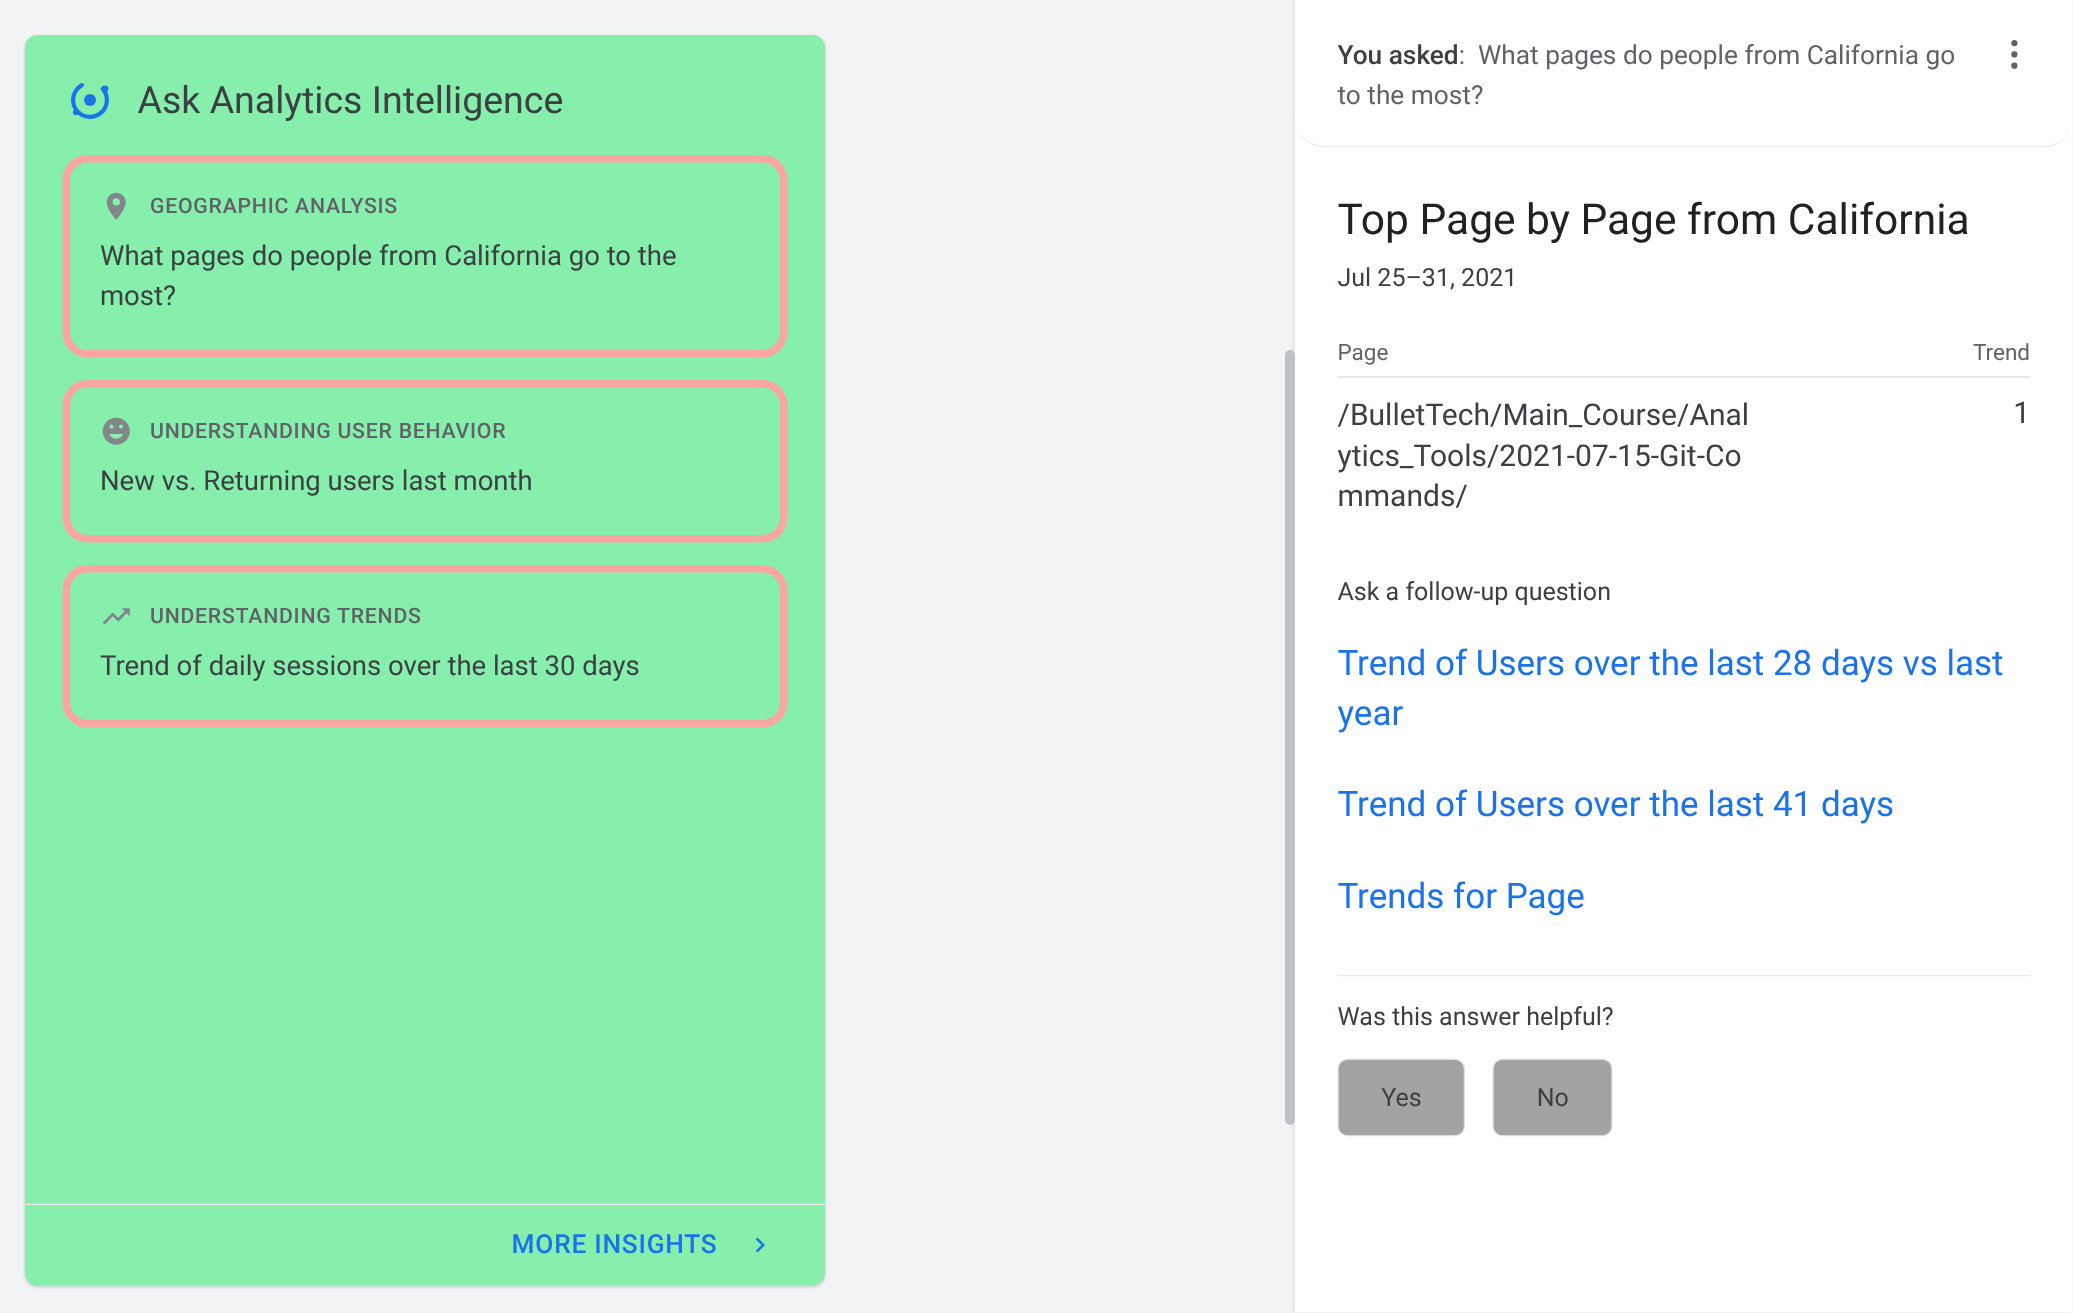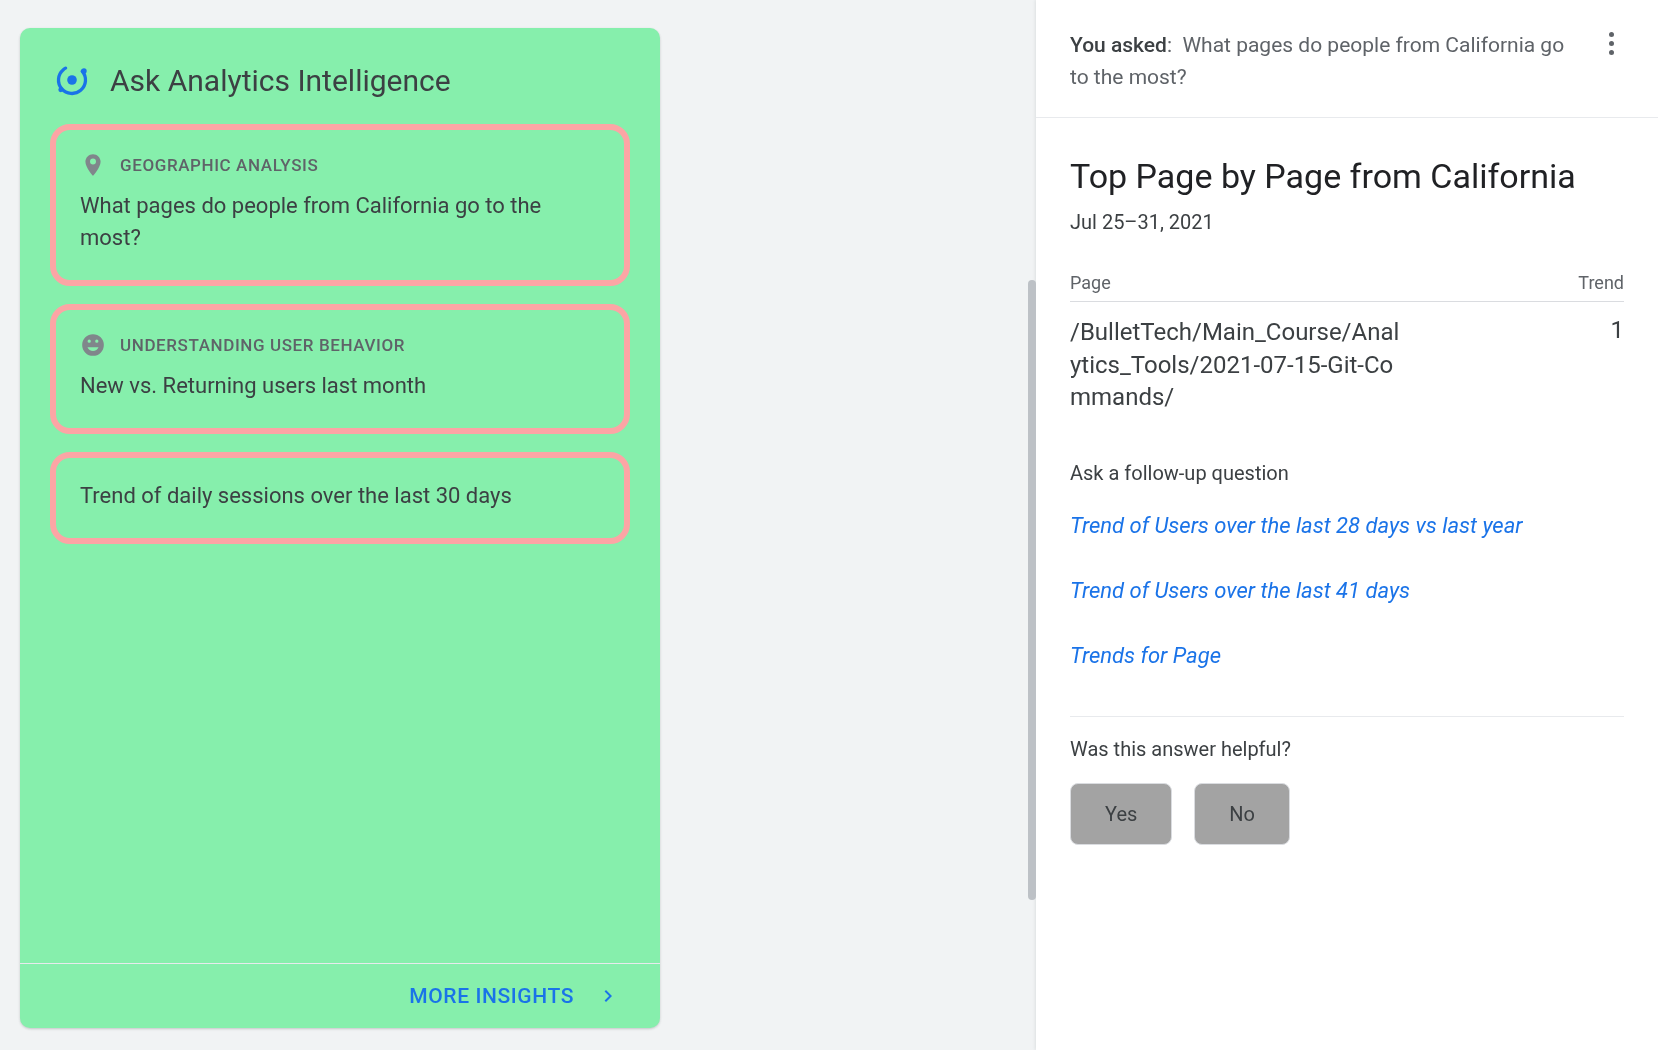"You asked: What pages do" .asked-bar { border-radius: none -> 24px }
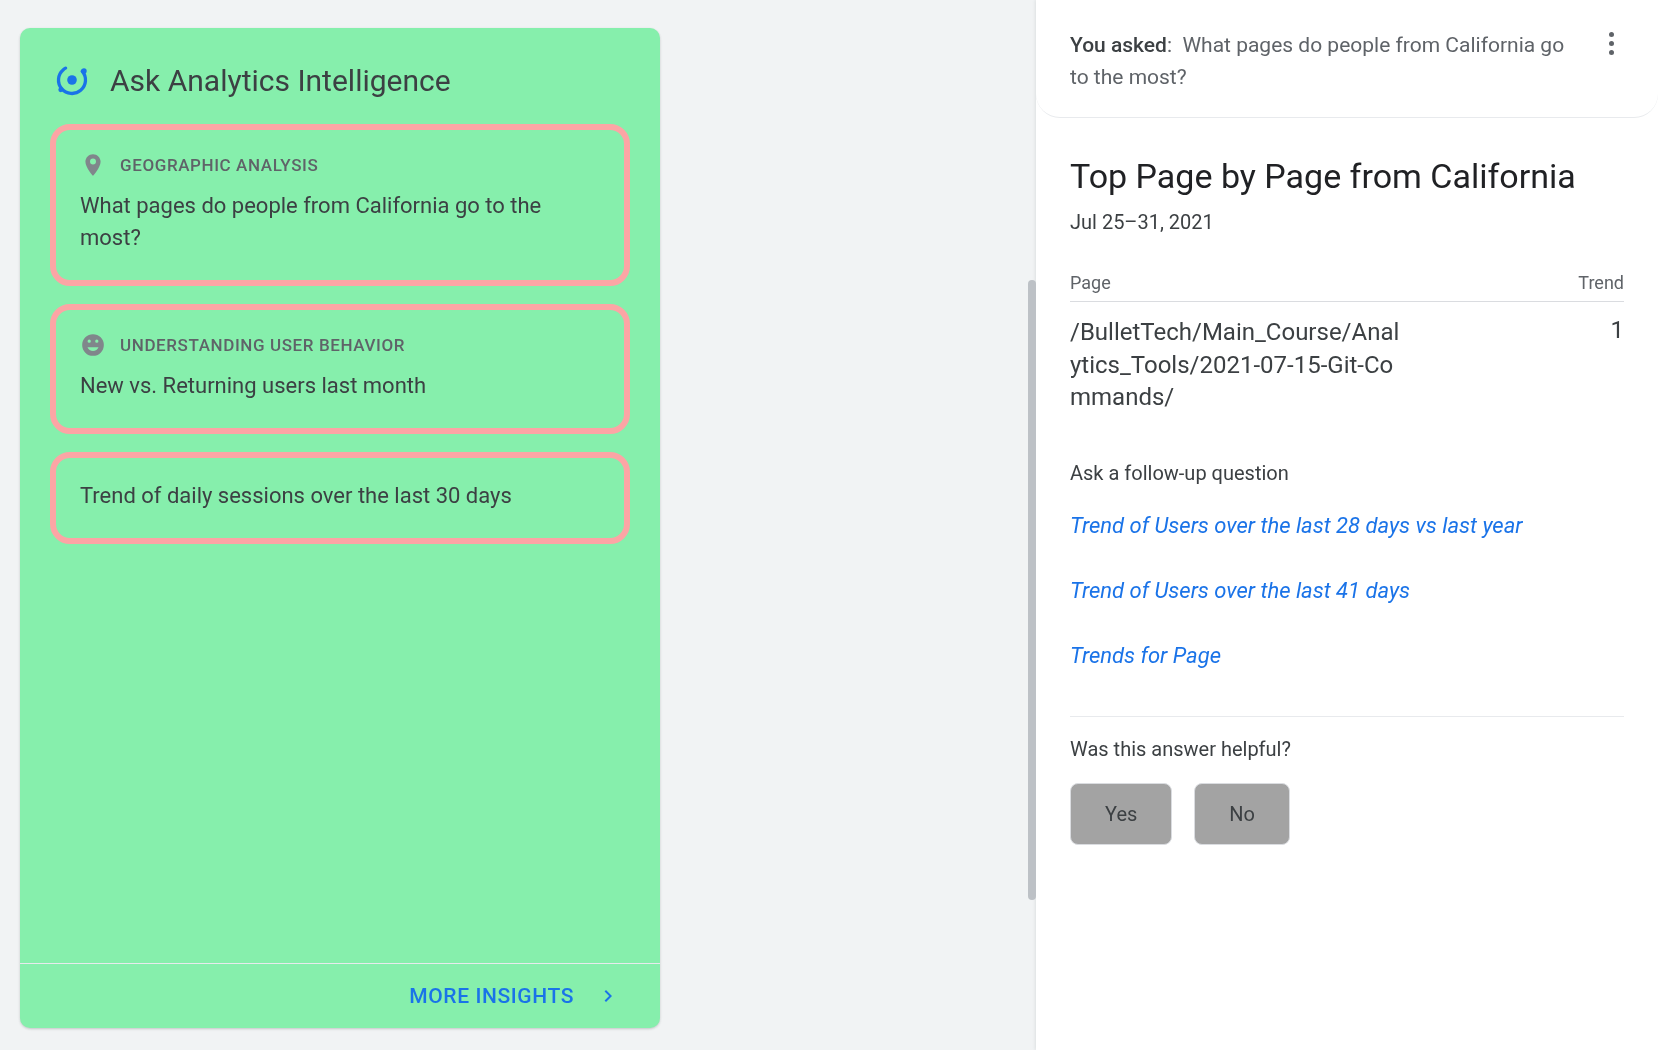"UNDERSTANDING TRENDS" div.sugg-head { html: none -> <div> <svg> <path></path> </svg> <div>UNDERSTANDING TRENDS</div> </div> }
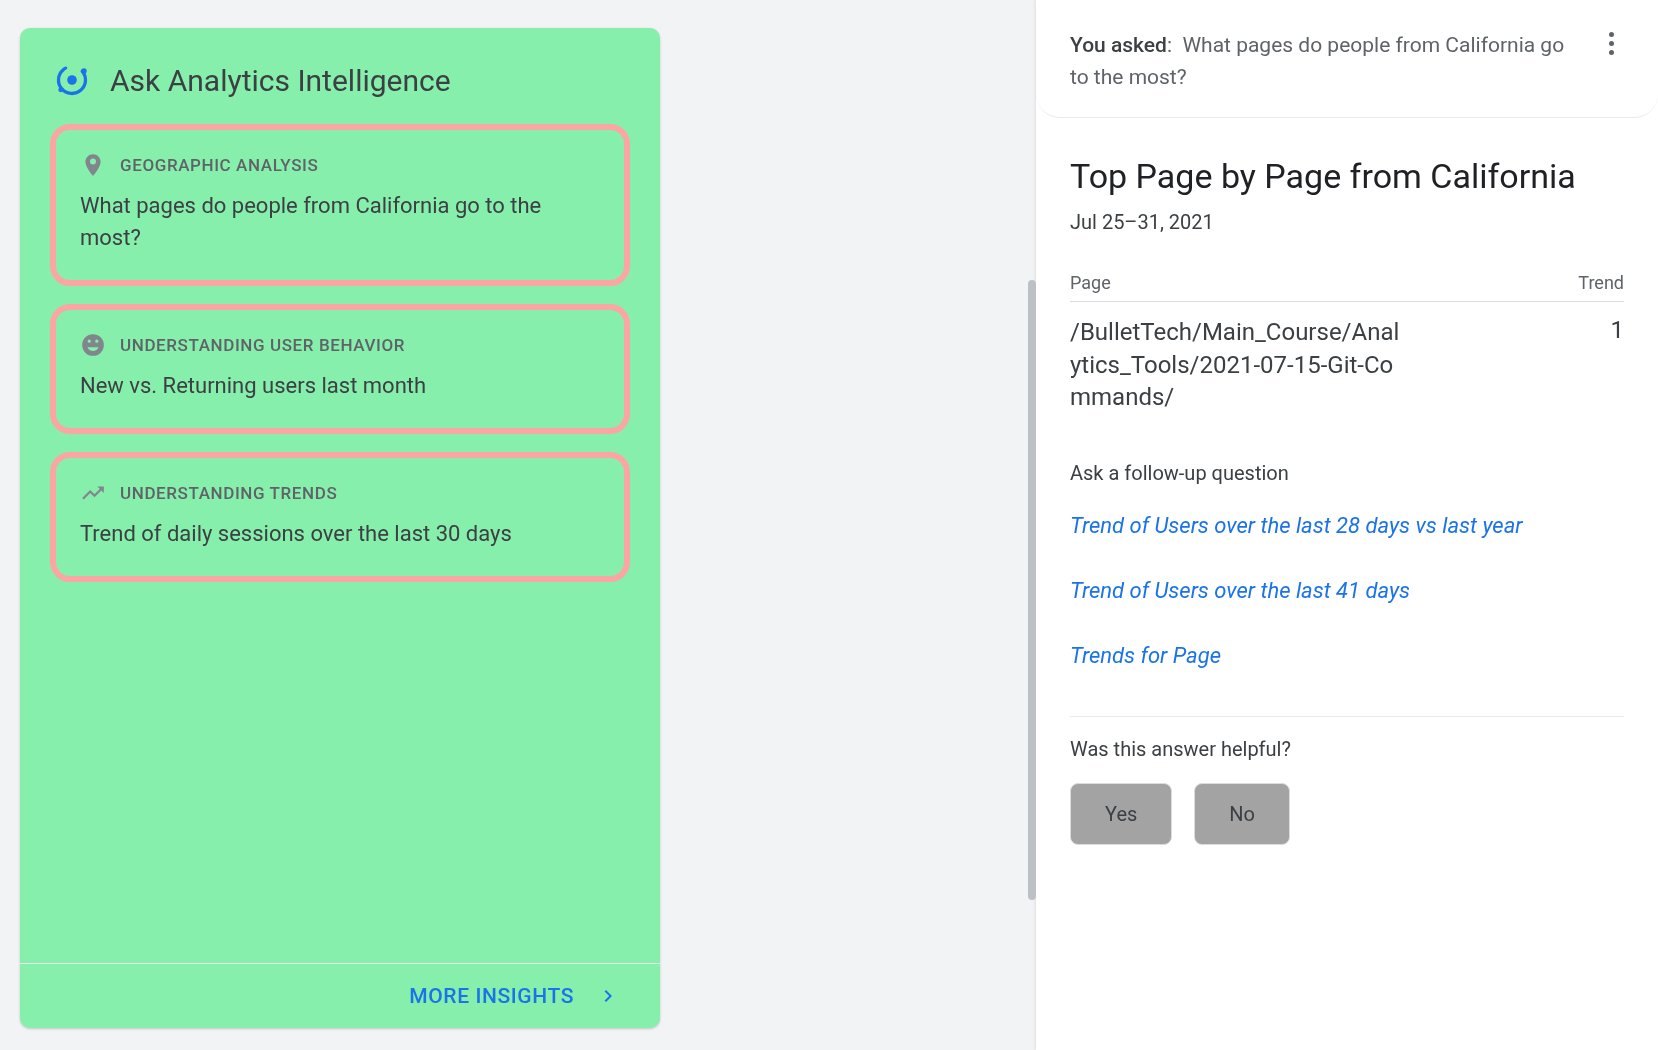"Trend of Users over the" .followup-link { font-size: 22px -> 28px; font-style: italic -> none }
